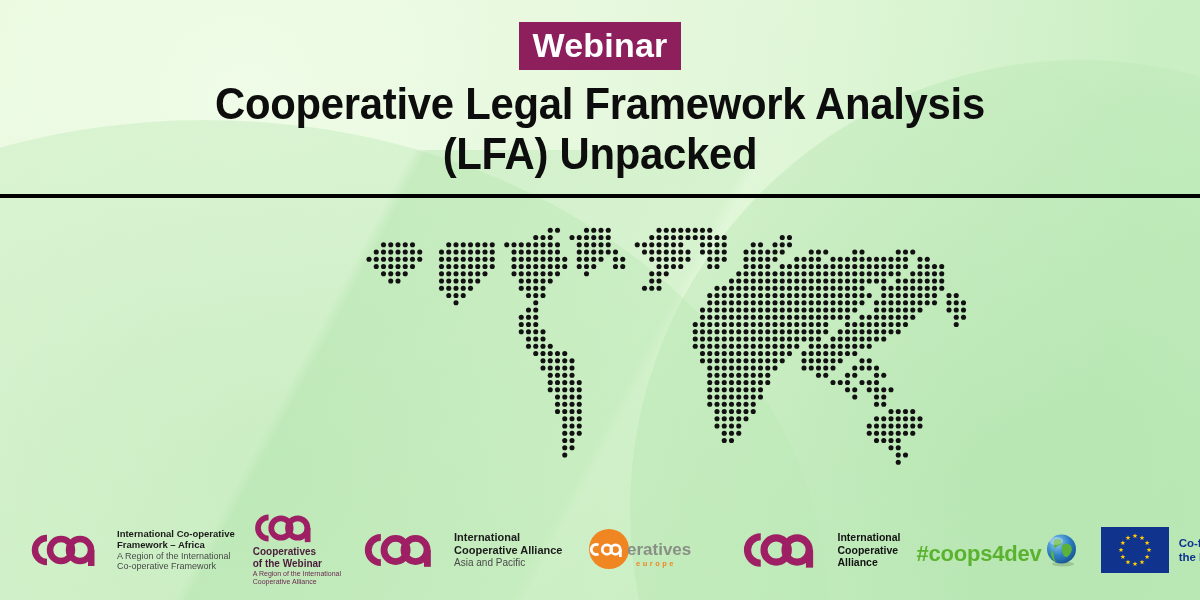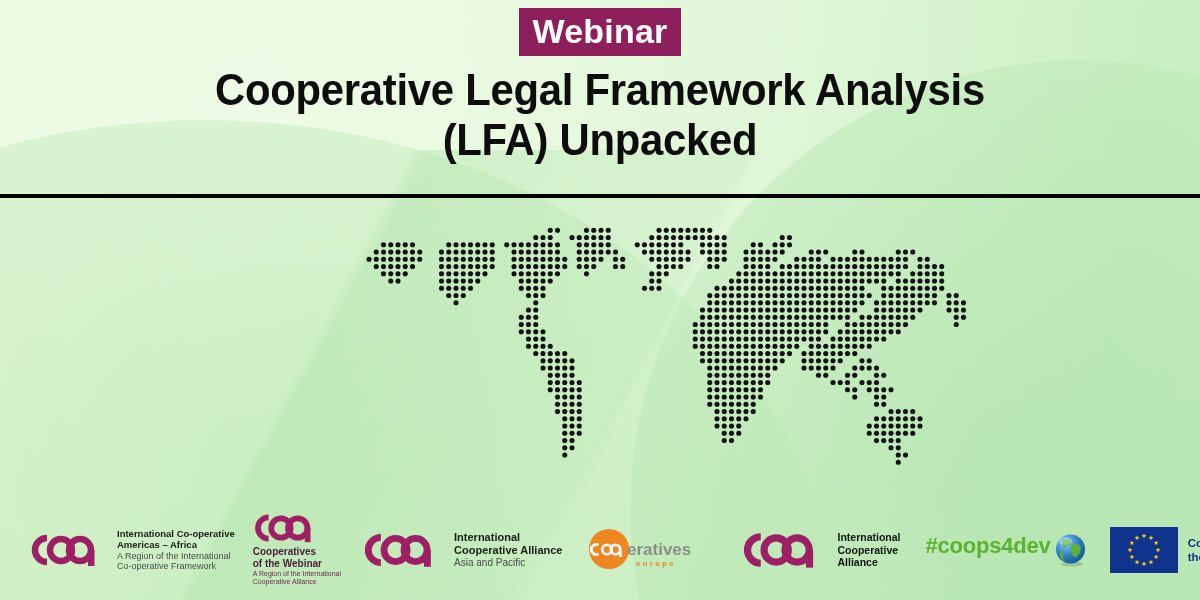"Webinar" .badge-row { margin-top: 8px -> 22px }
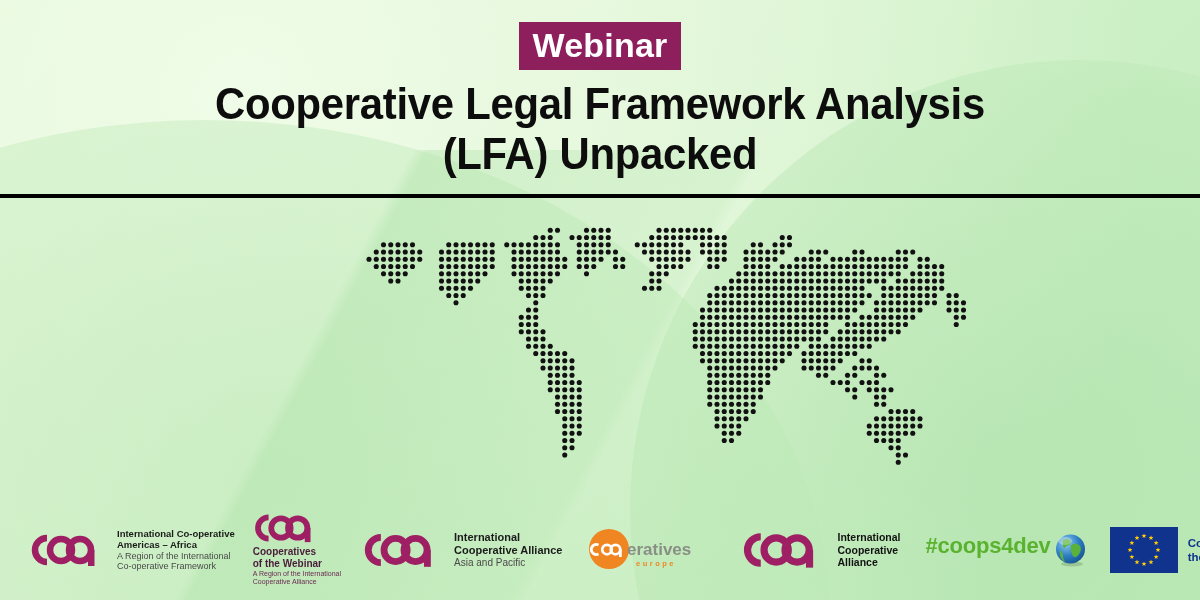"Americas – Africa" div.lt-strong { text: Americas -> Framework }
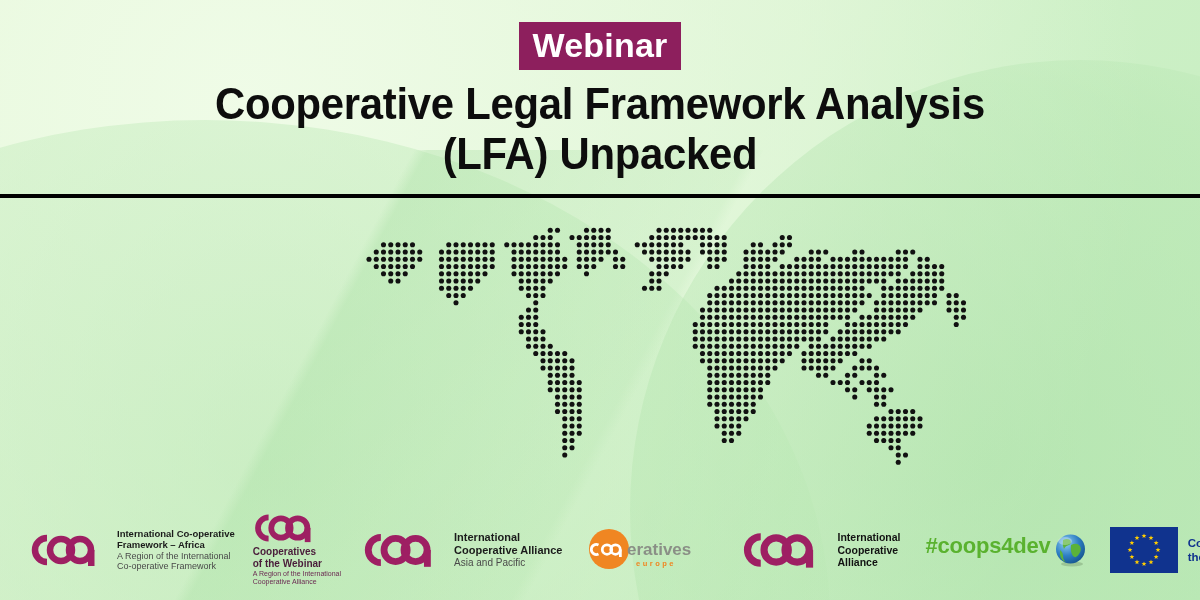"#coops4dev" .l-hash { align-items: flex-start -> flex-end; margin-left: 25px -> 16px }
